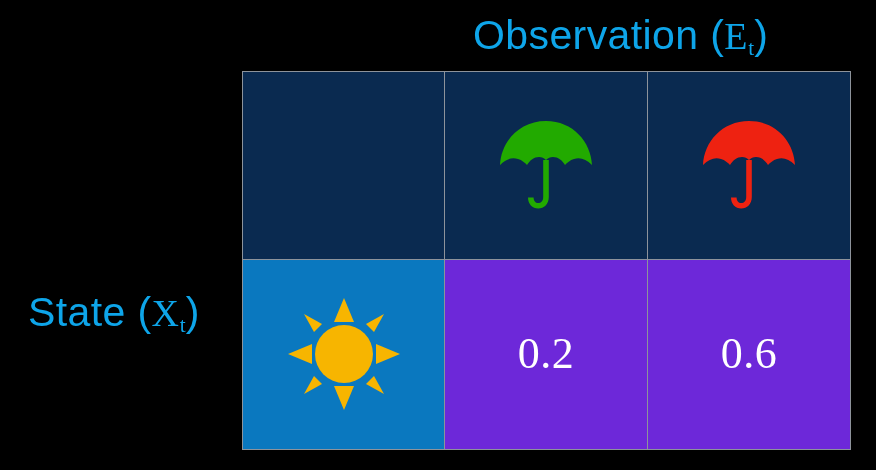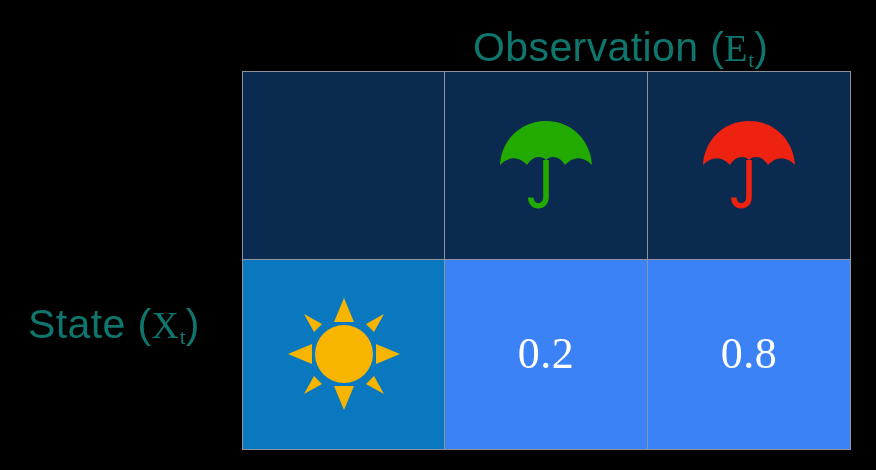"Observation (Et)" .axis-label { color: #0f766e -> #0ea5e9; margin-top: 12px -> none }
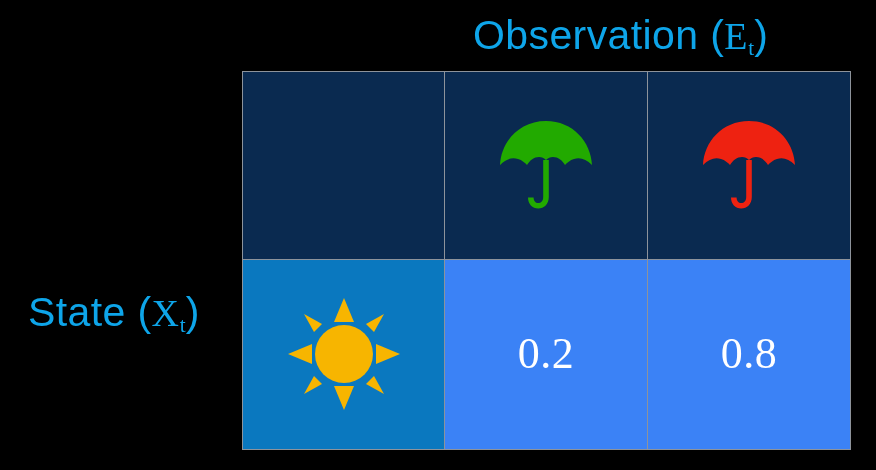"0.2" .cell-black { background: #3b82f6 -> #6d28d9 }
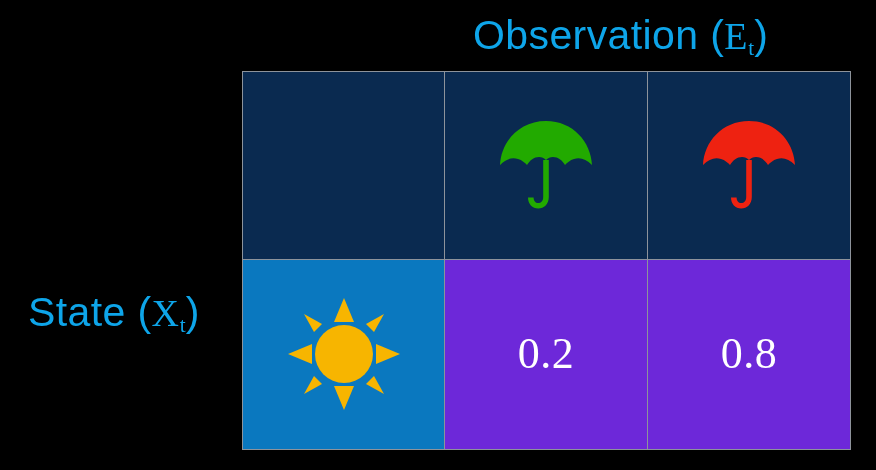"0.8" span.prob-value { text: 0.8 -> 0.6 }
